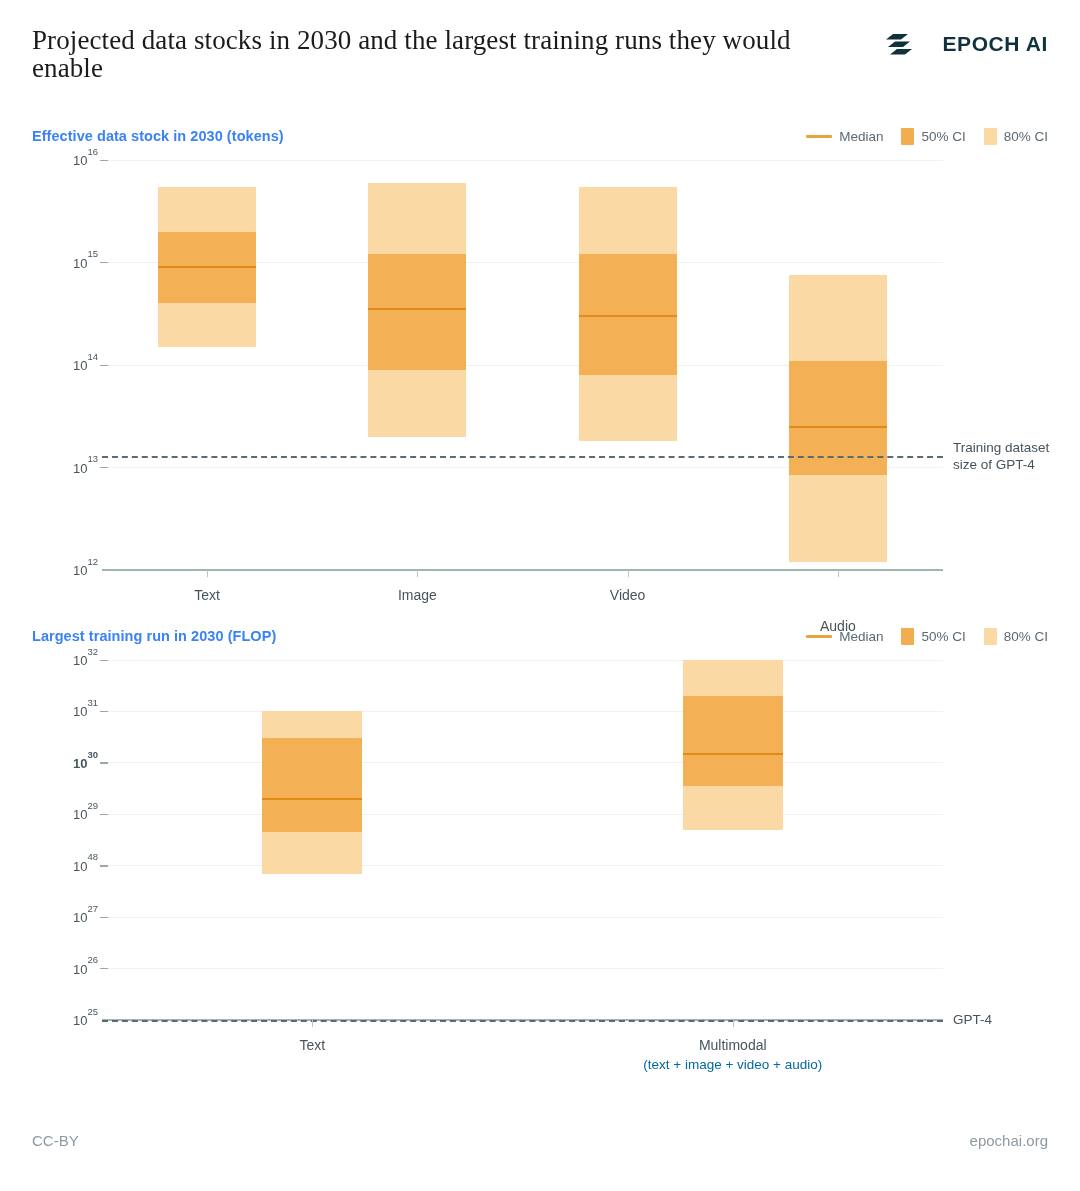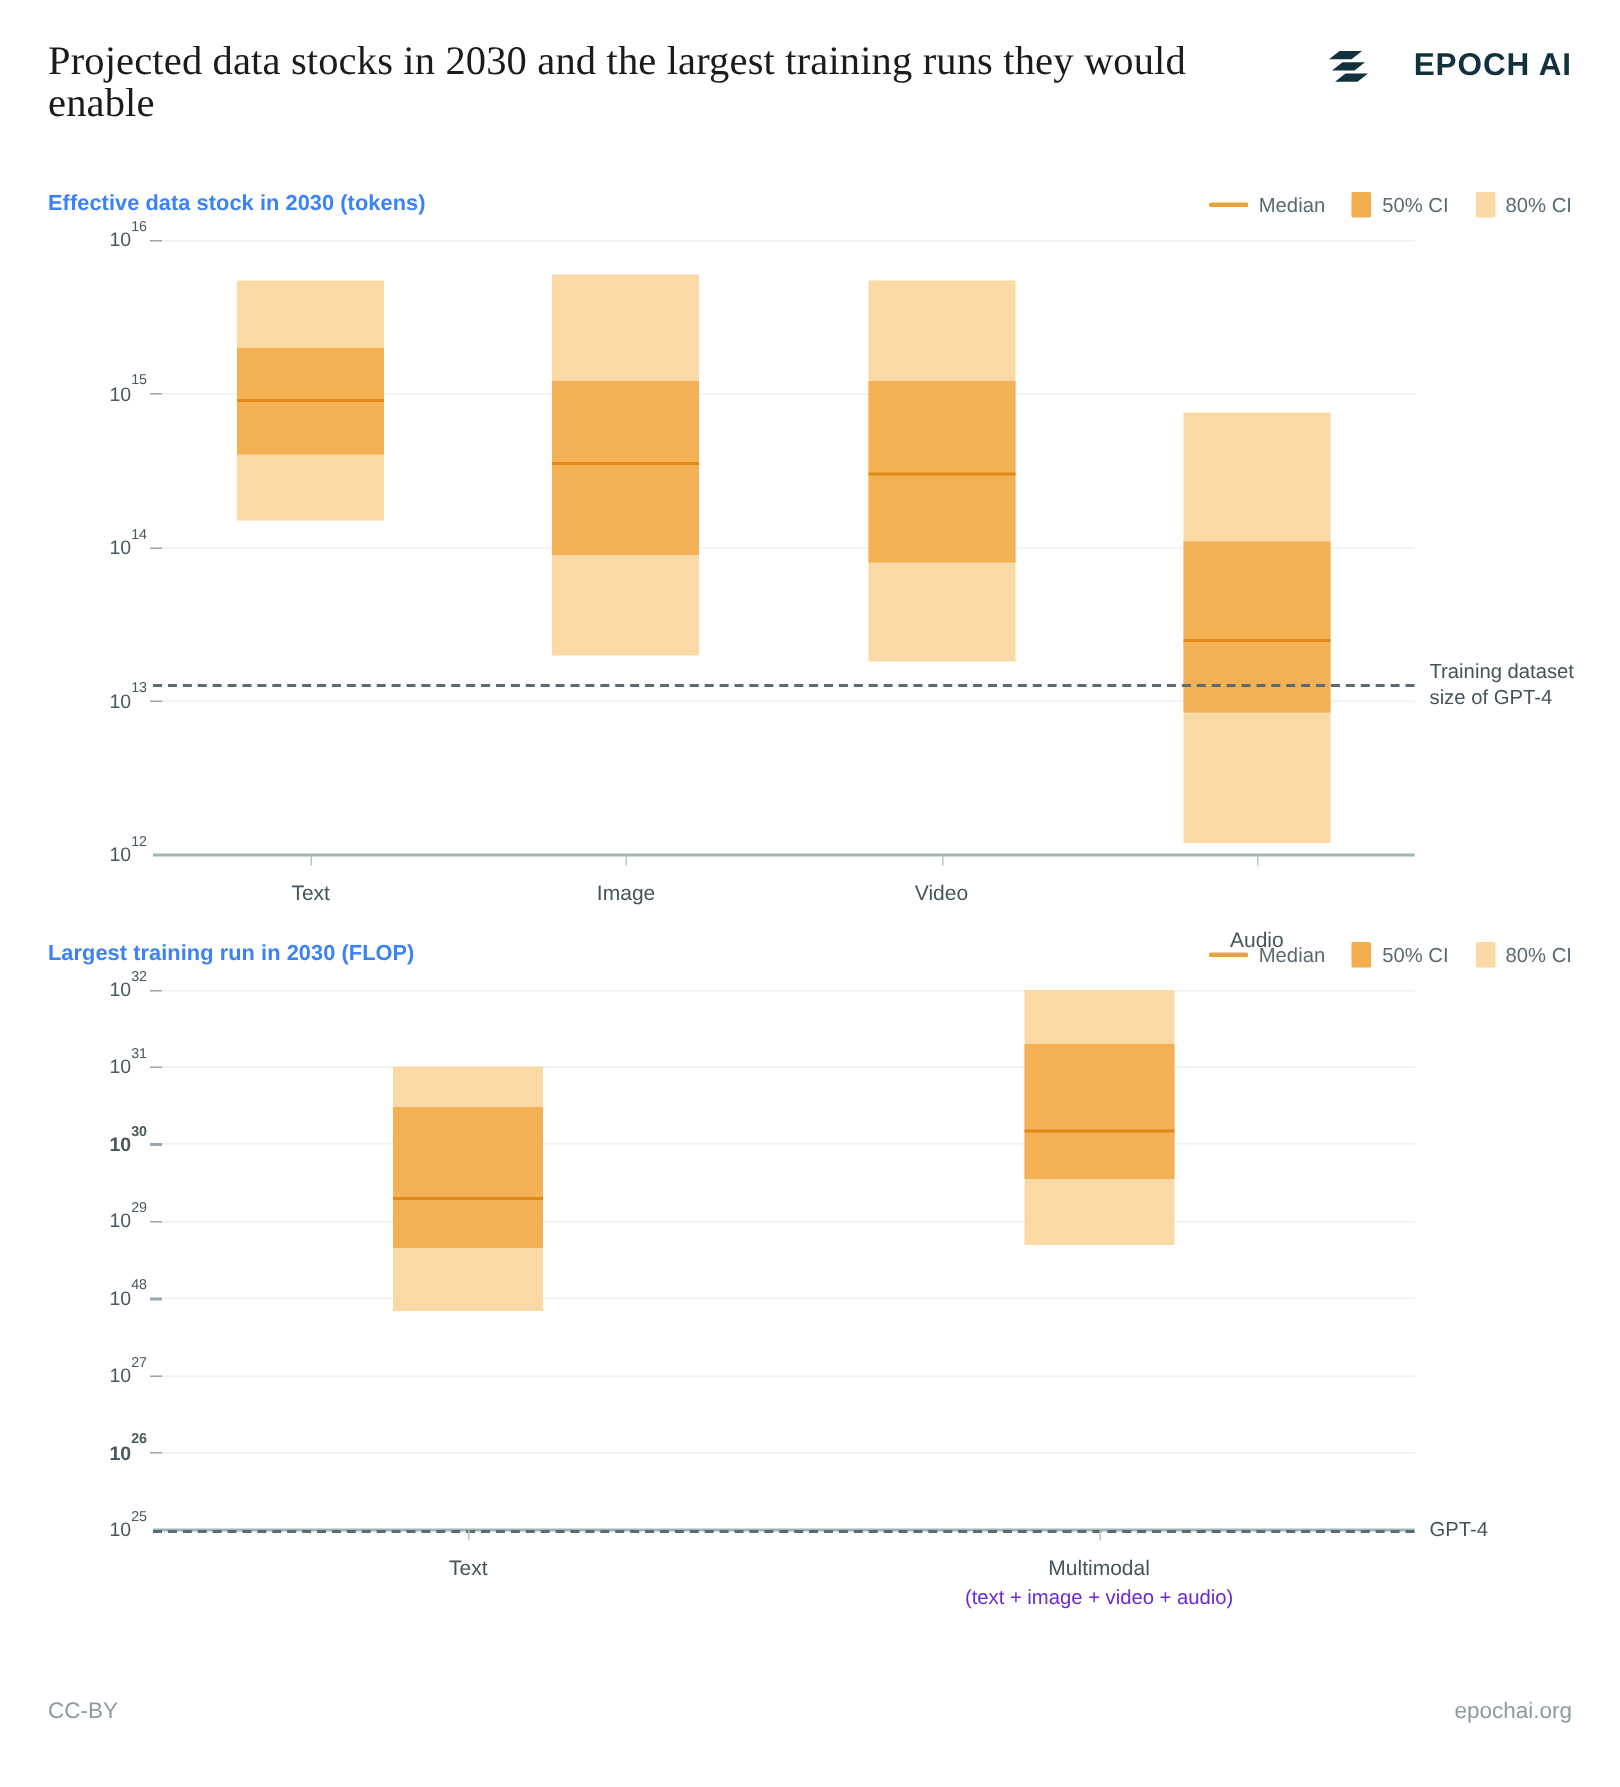"1026" div.yt { font-weight: bold -> none }
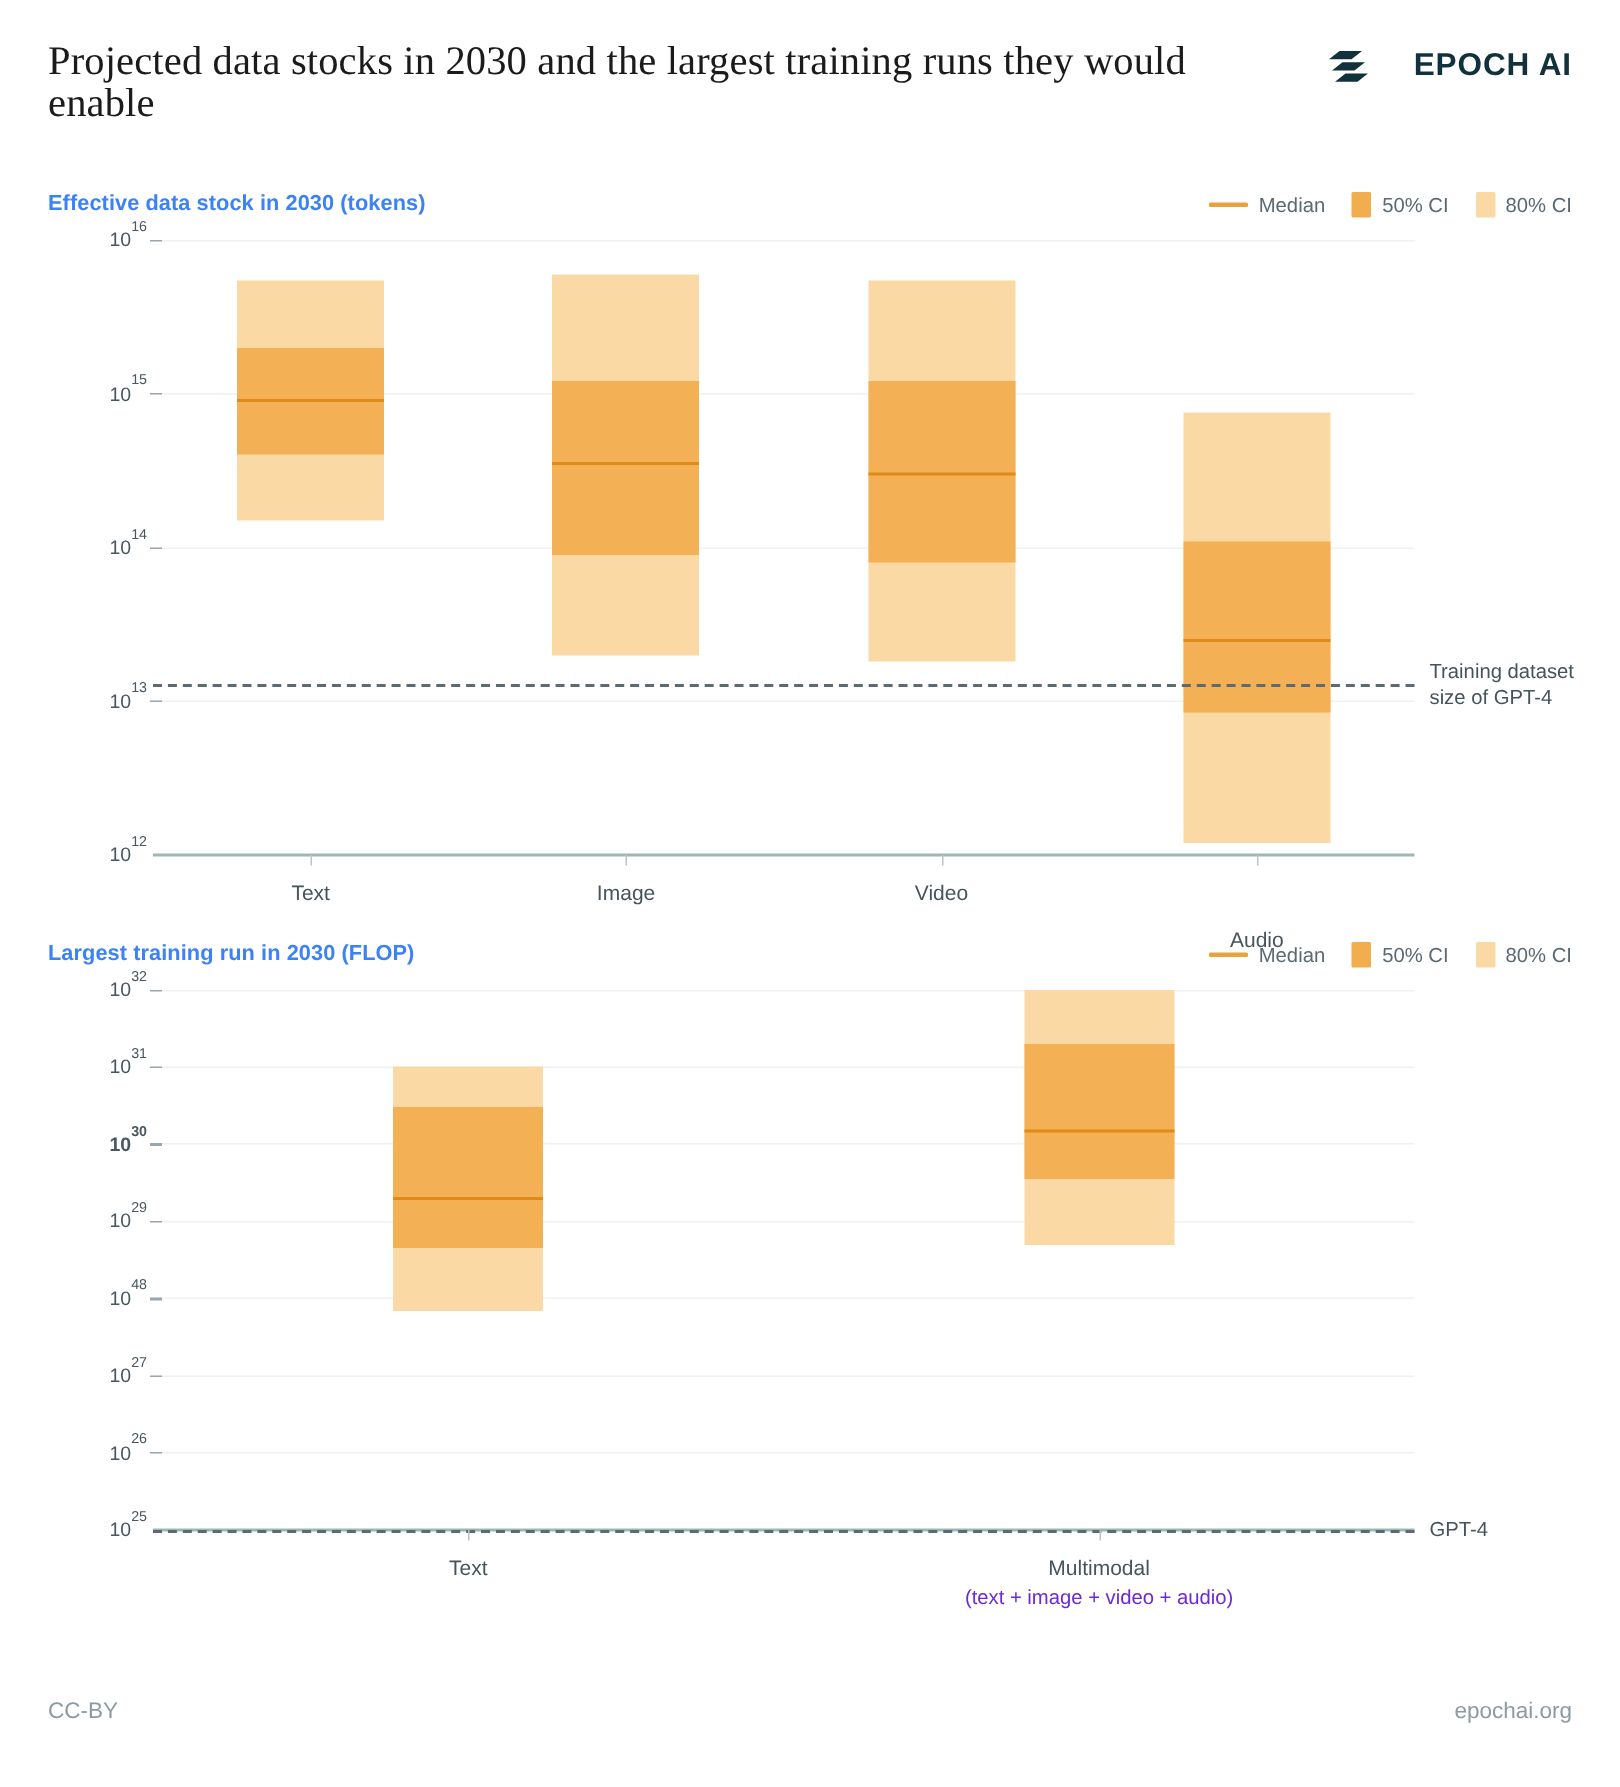"(text + image + video" .xlabel .sub { color: #6d28d9 -> #0369a1 }
